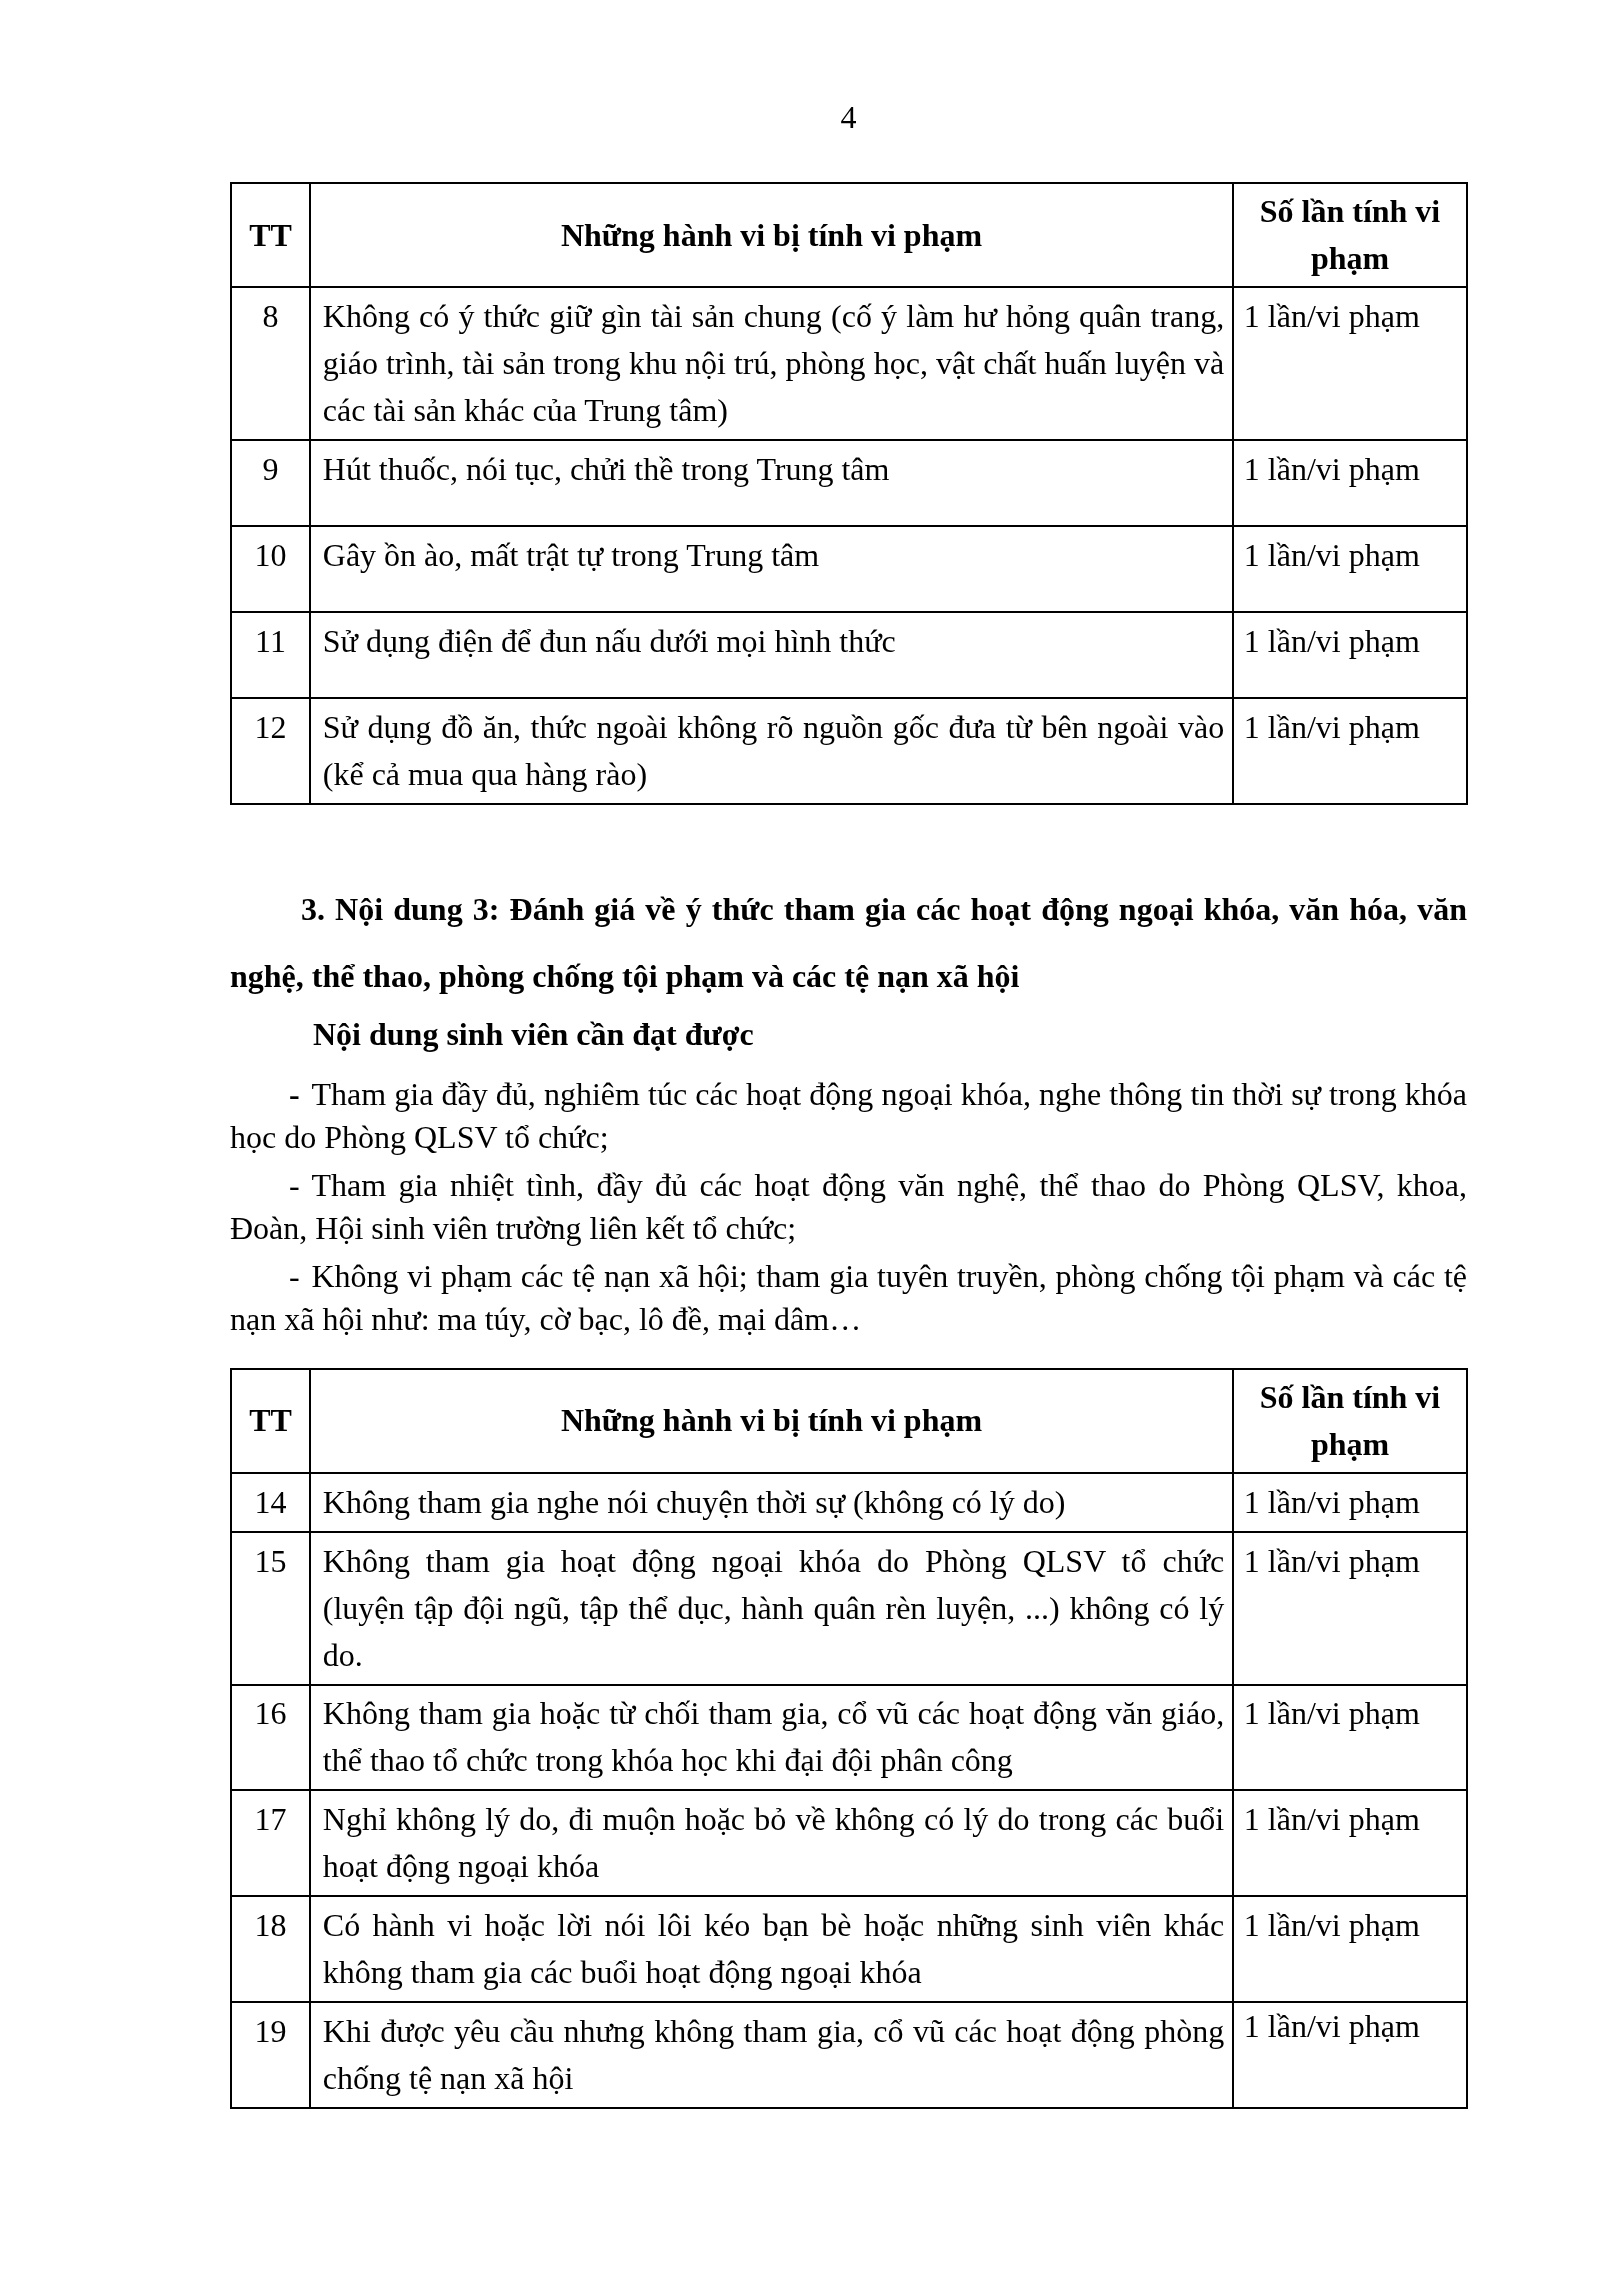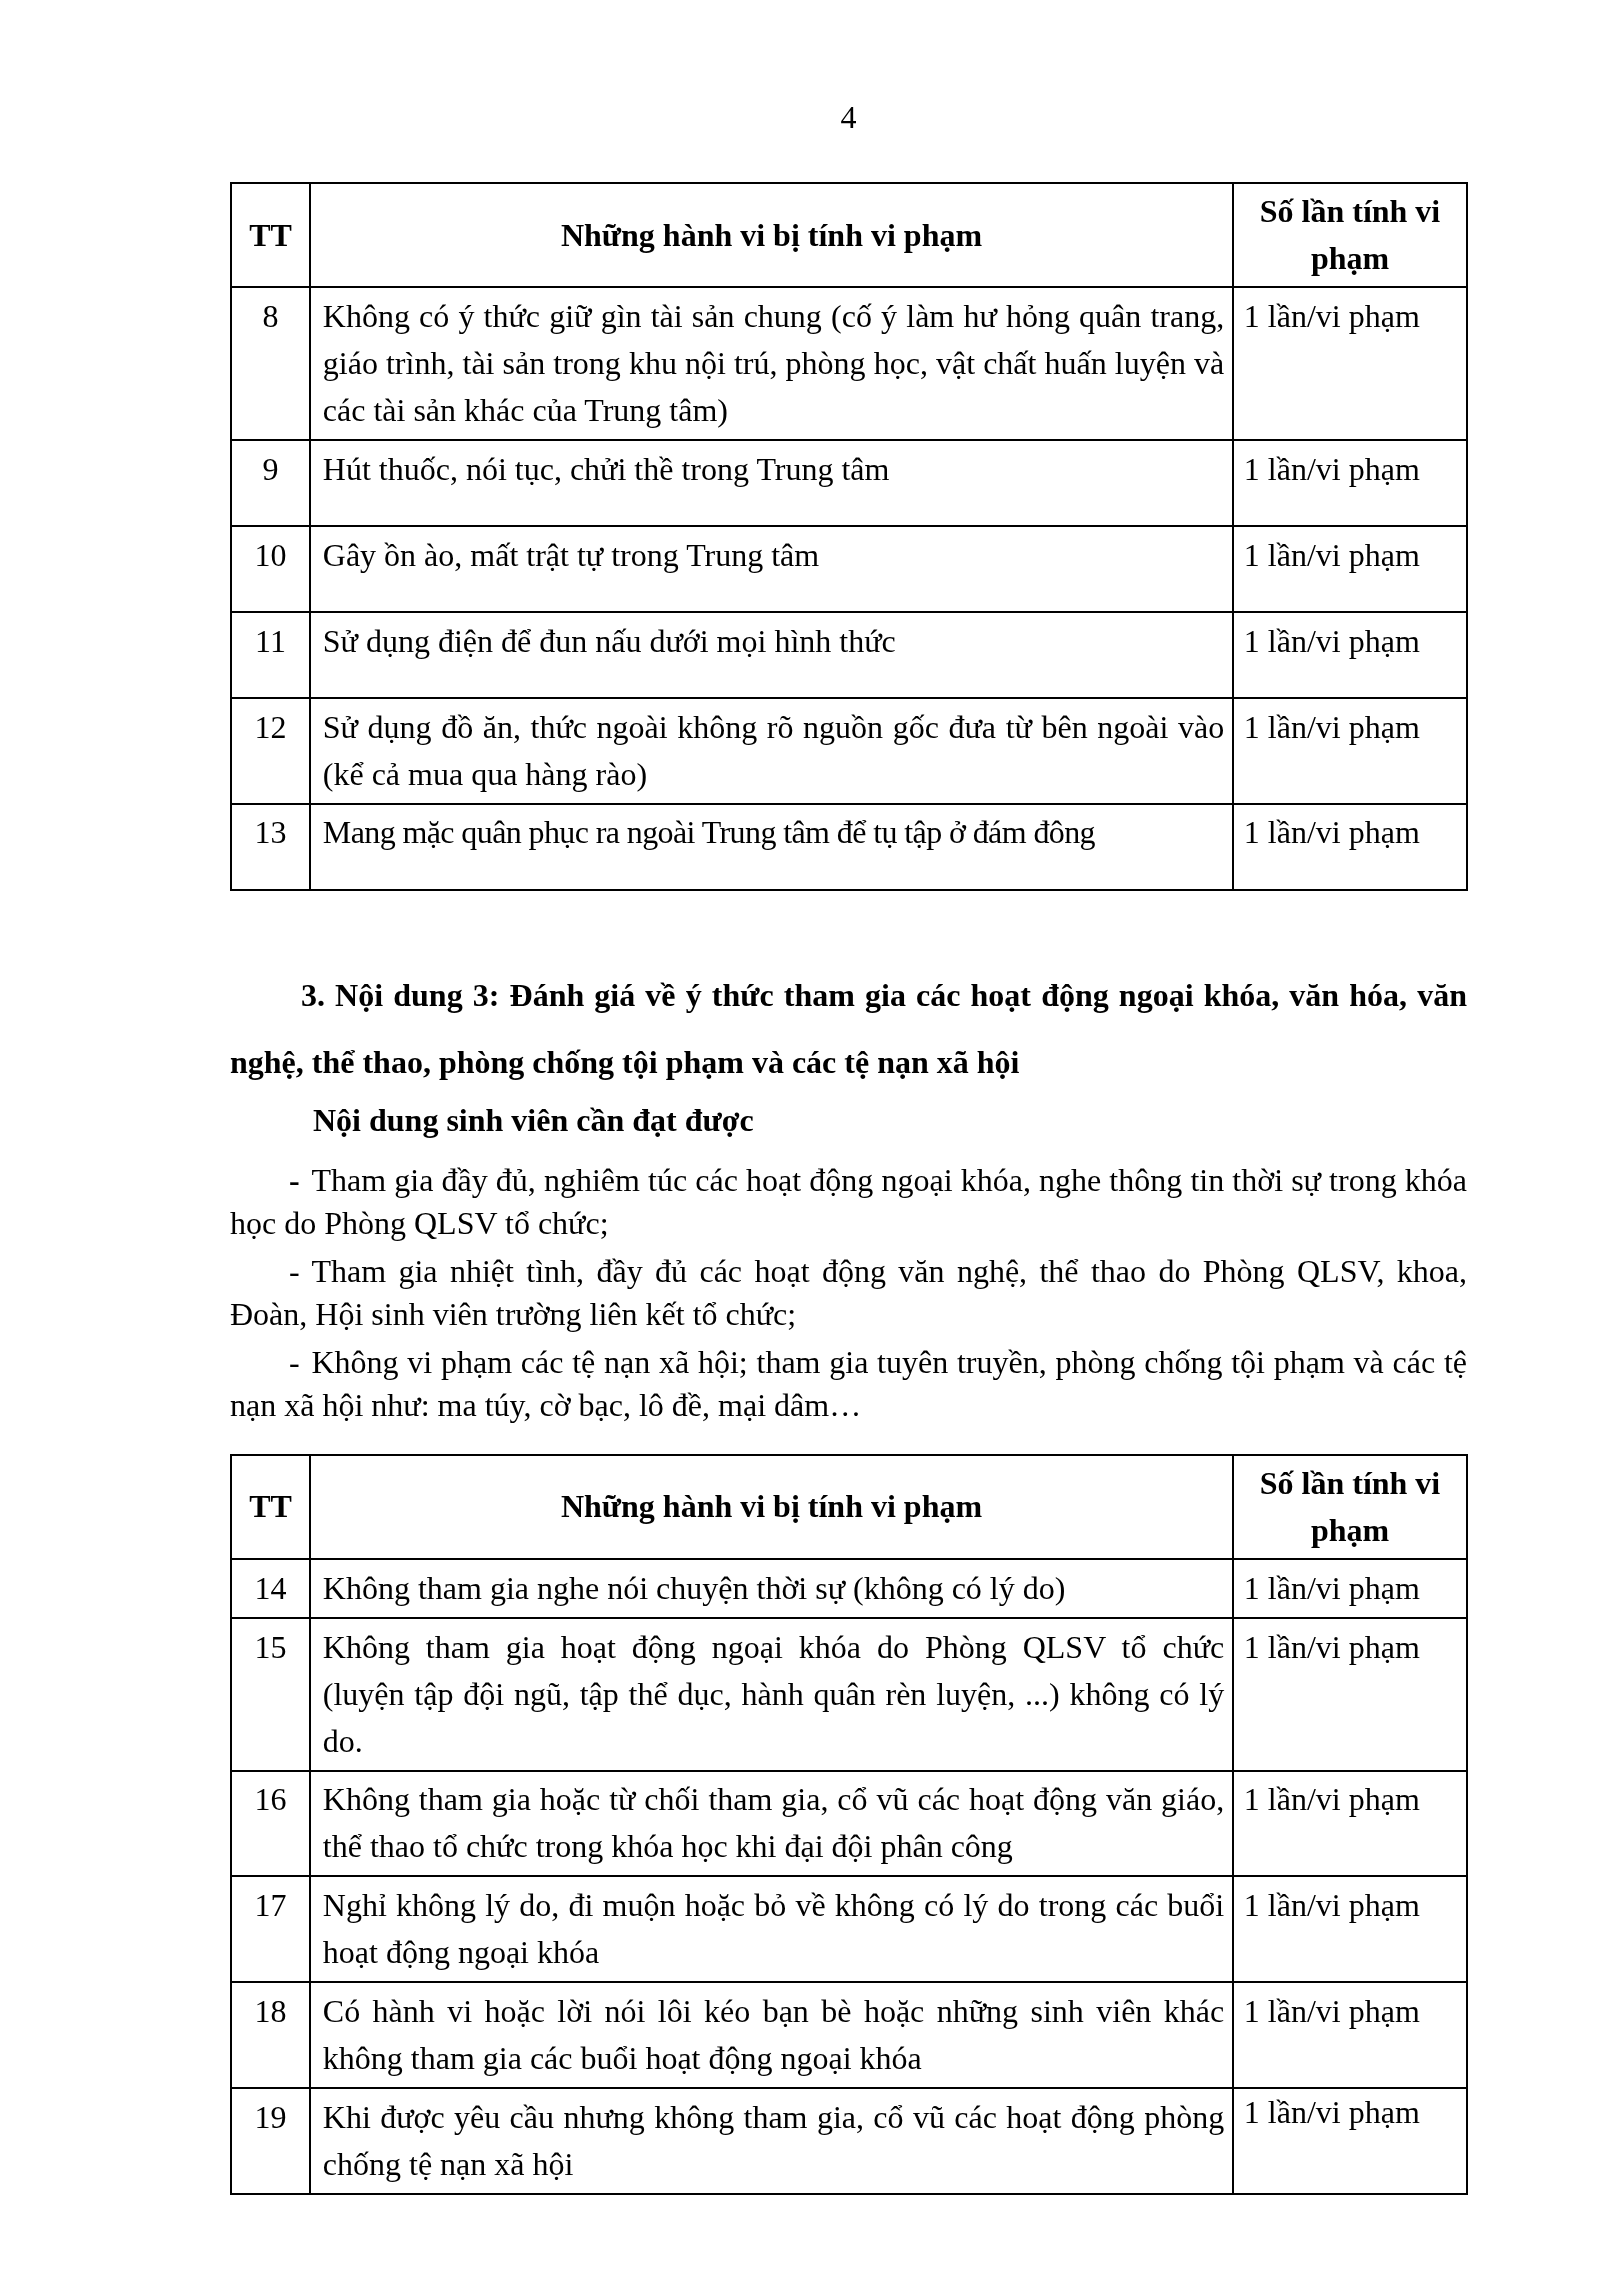"13" tr.r { html: <tr> <td>13</td> <td>Mang mặc quân phục ra ngoài Trung tâm để tụ tập ở đám đông</td> <td>1 lần/vi phạm</td> </tr> -> none }
